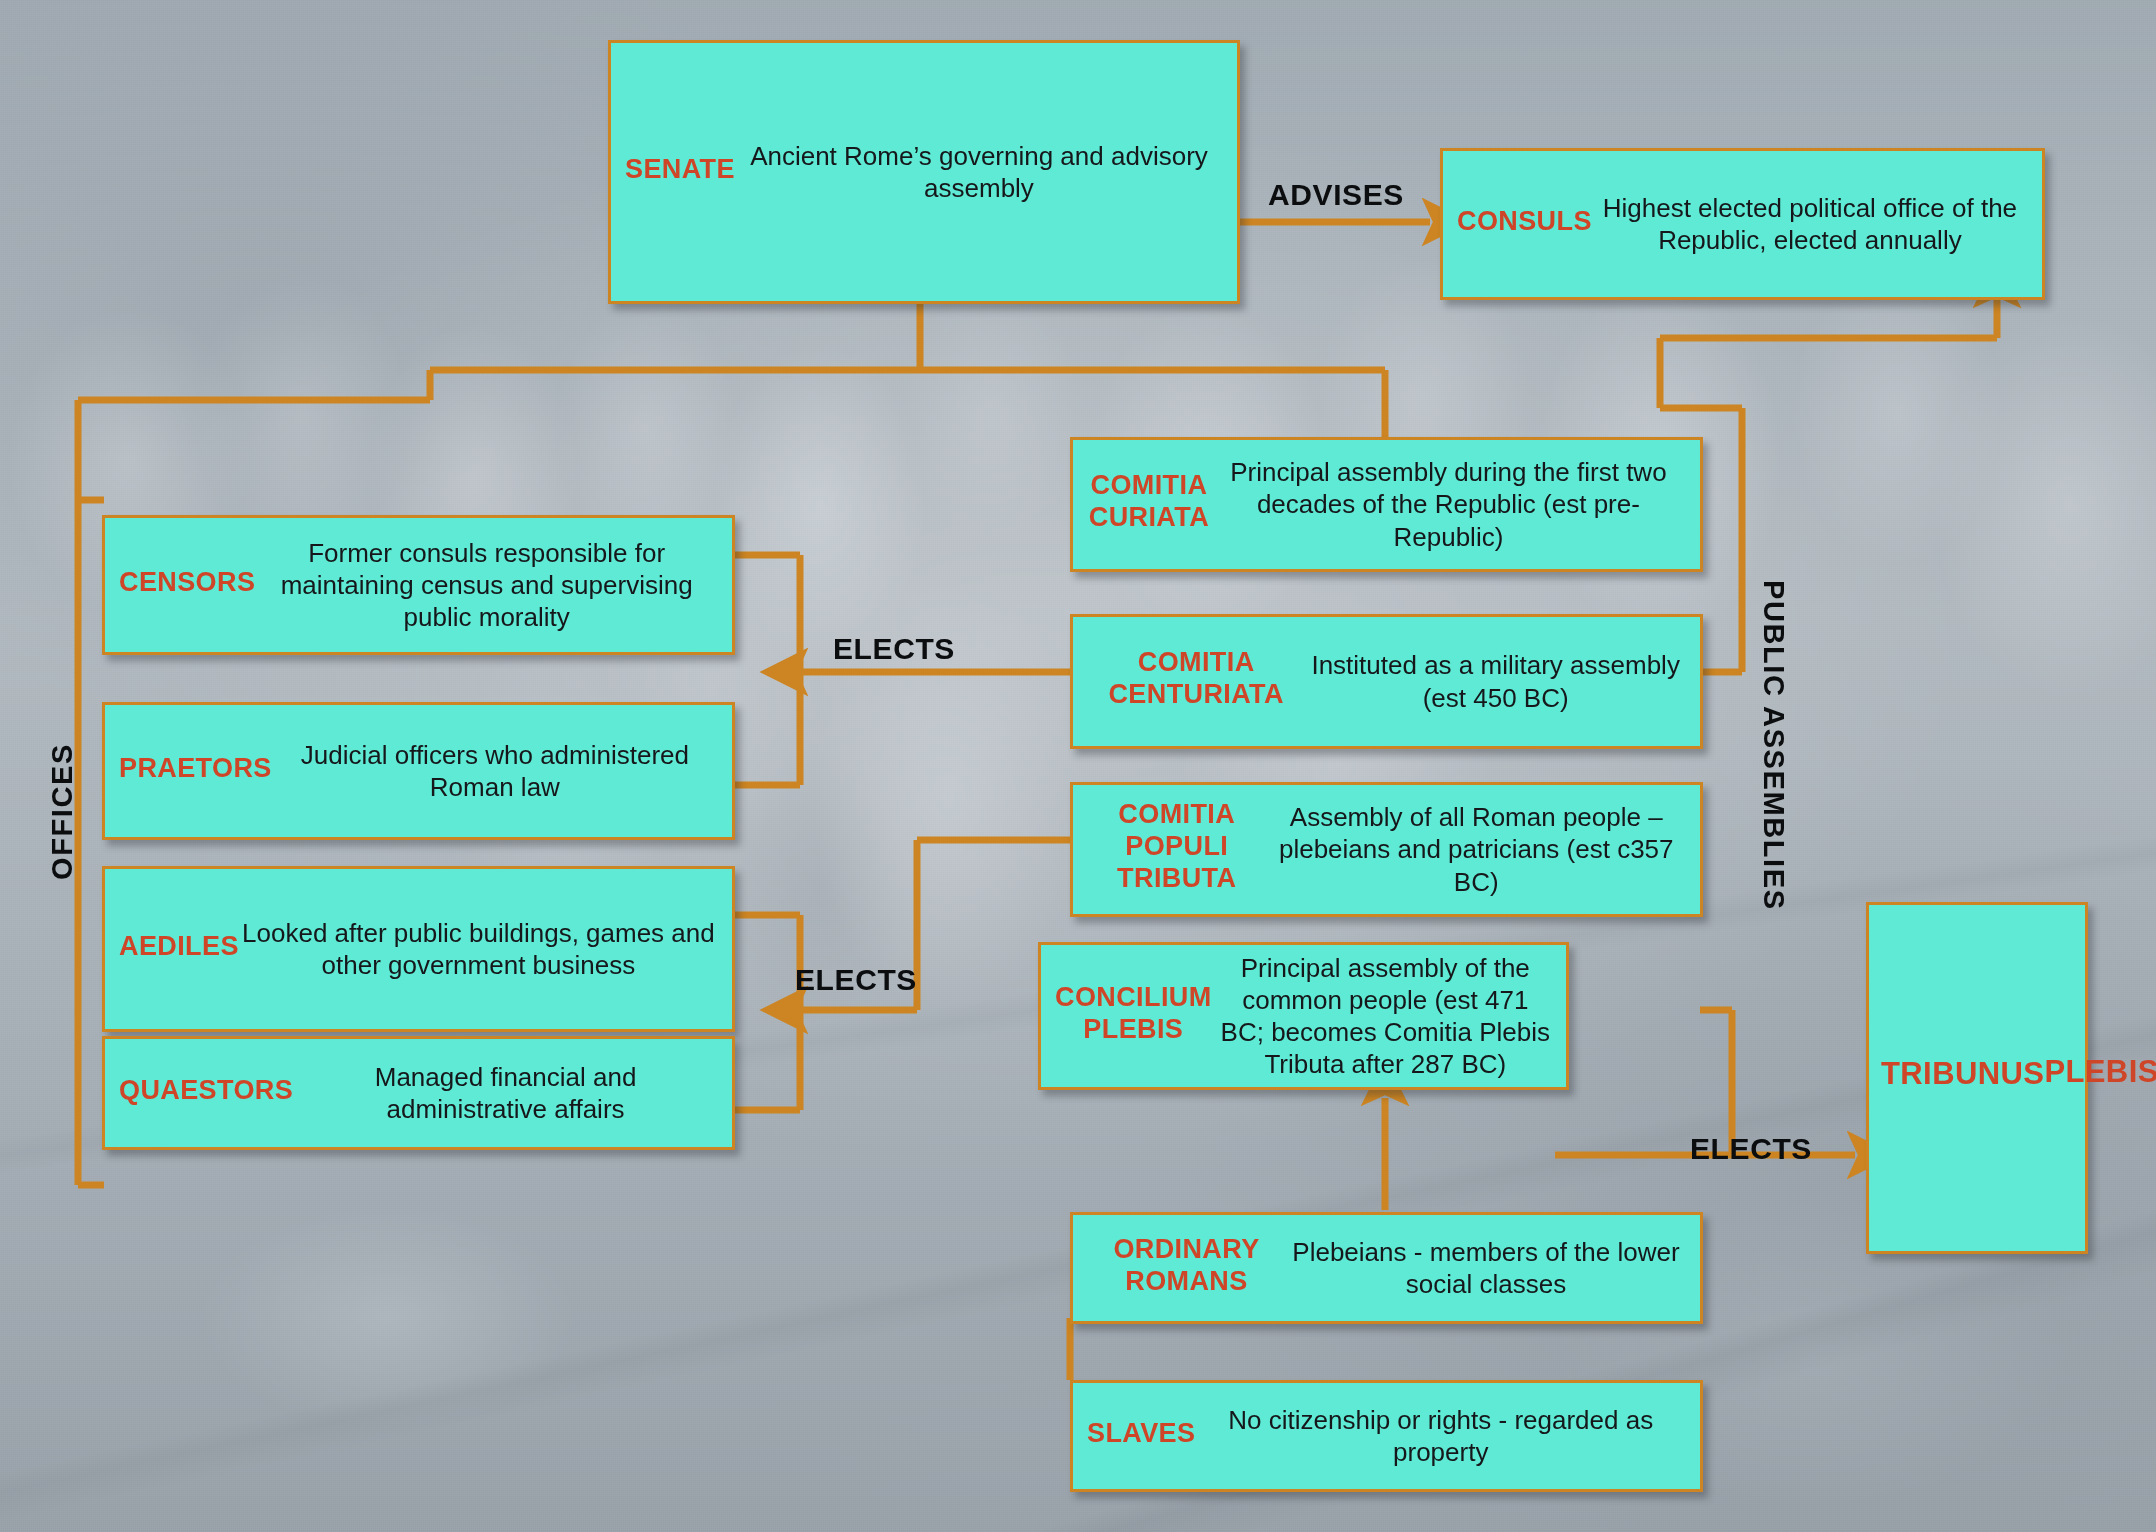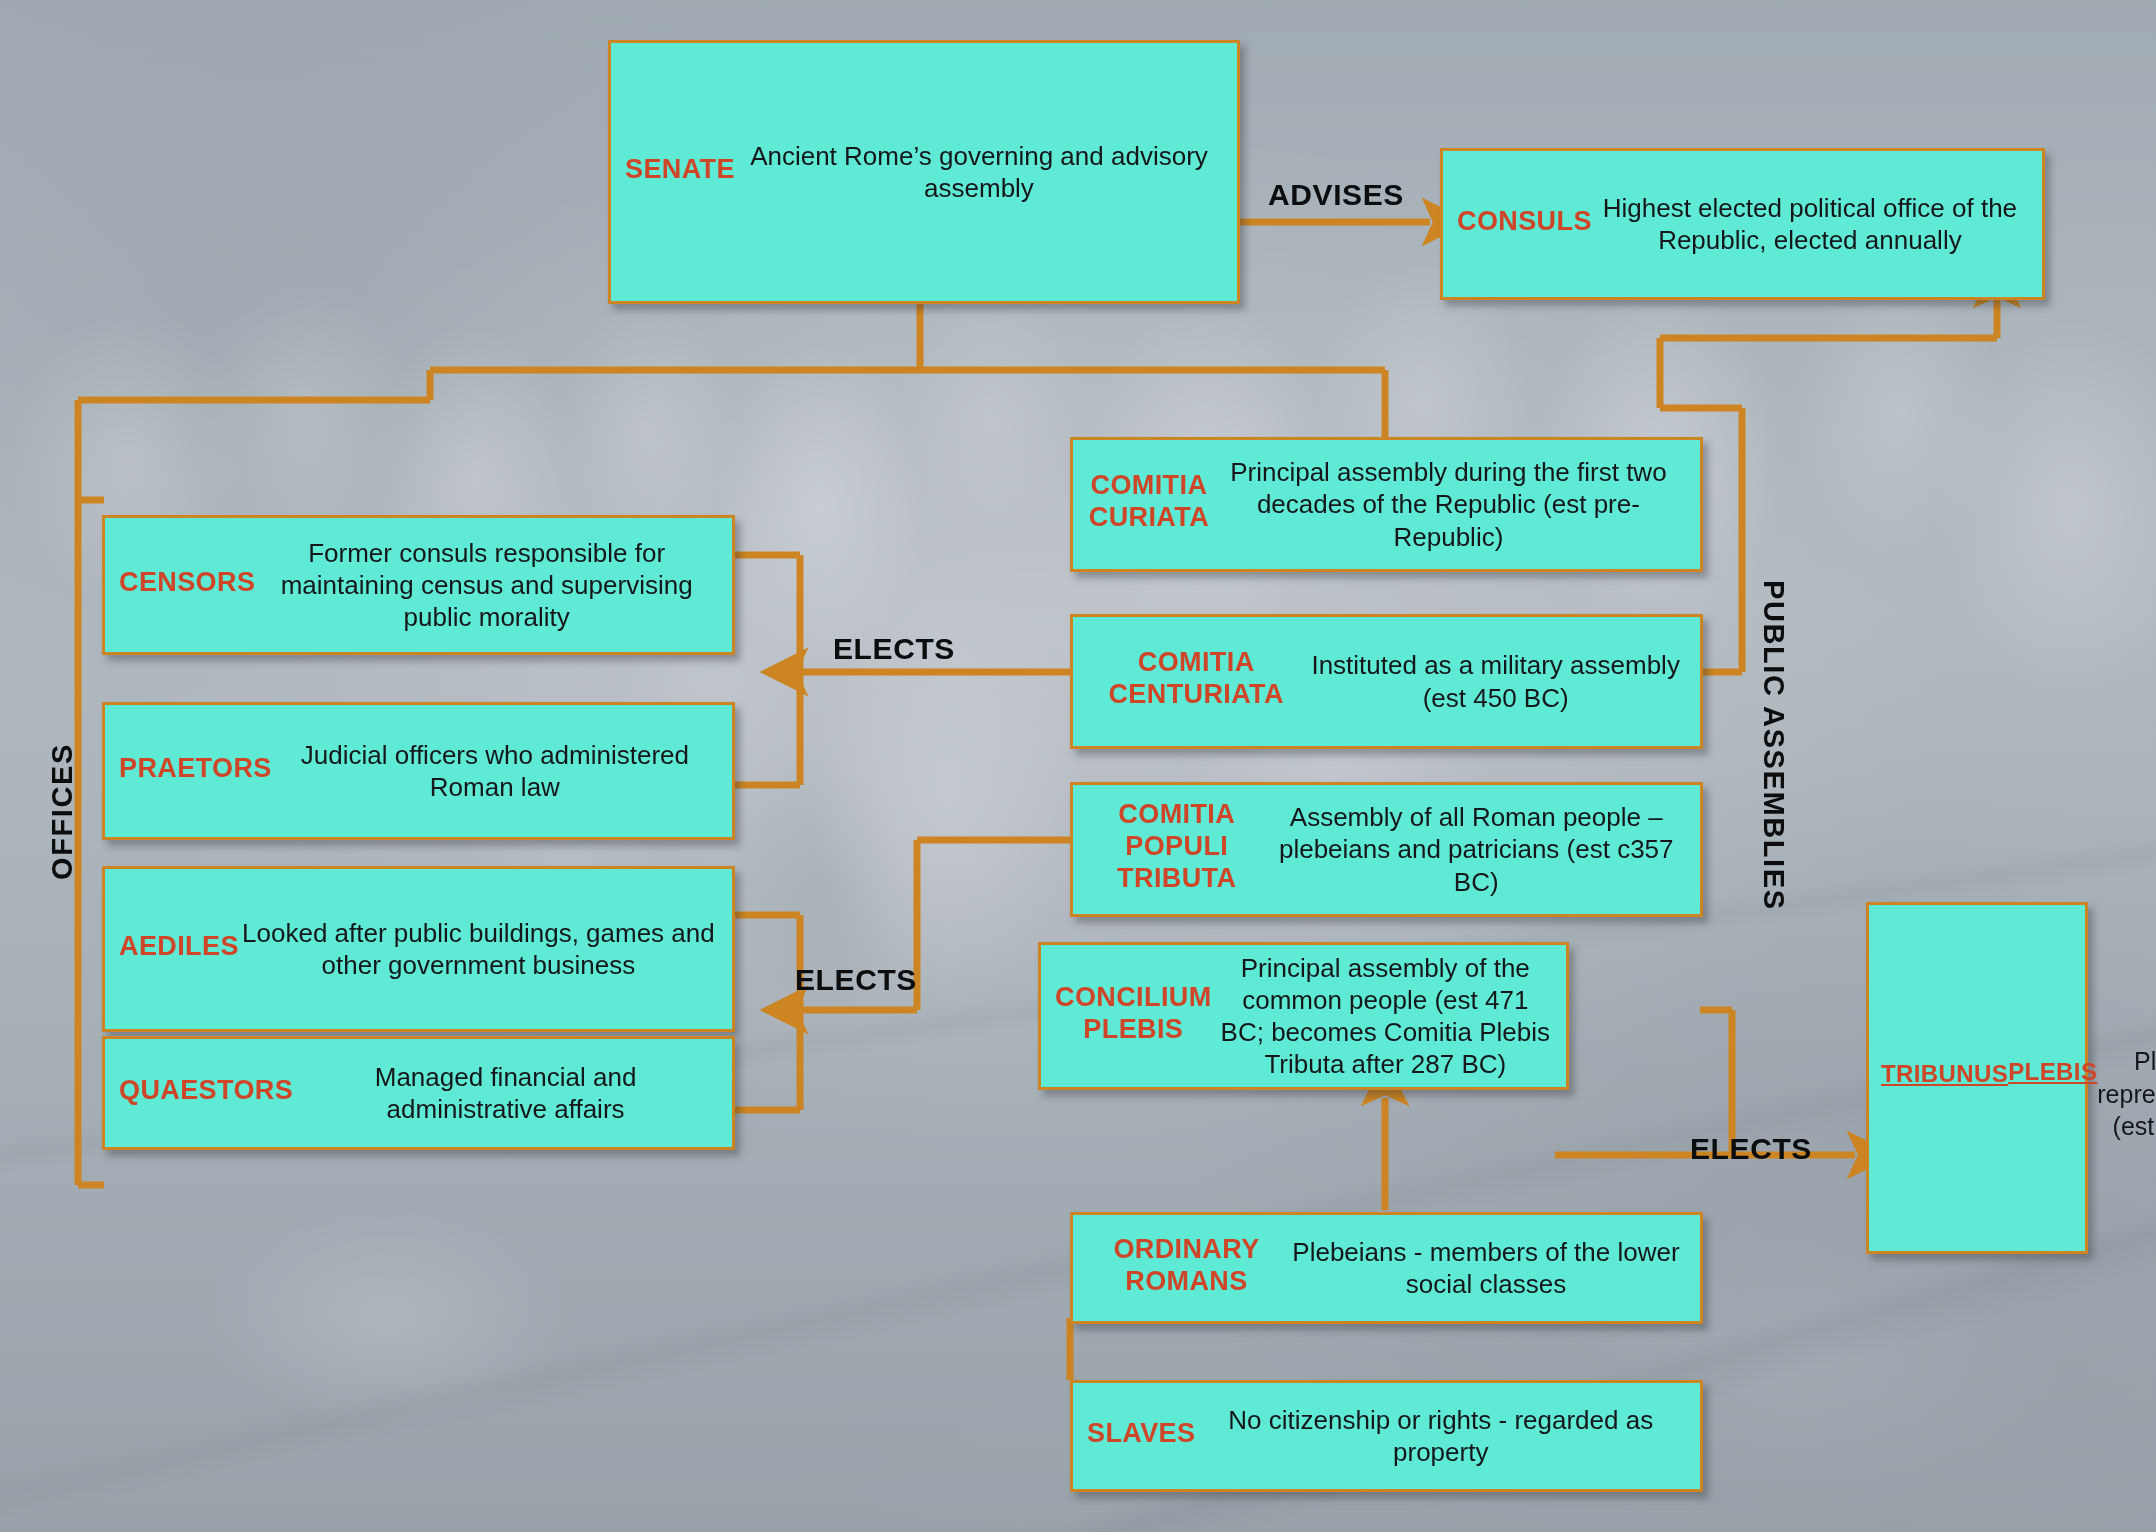"TRIBUNUS" .node.tall .ttl { font-size: 24px -> 31px; text-decoration: underline -> none }
